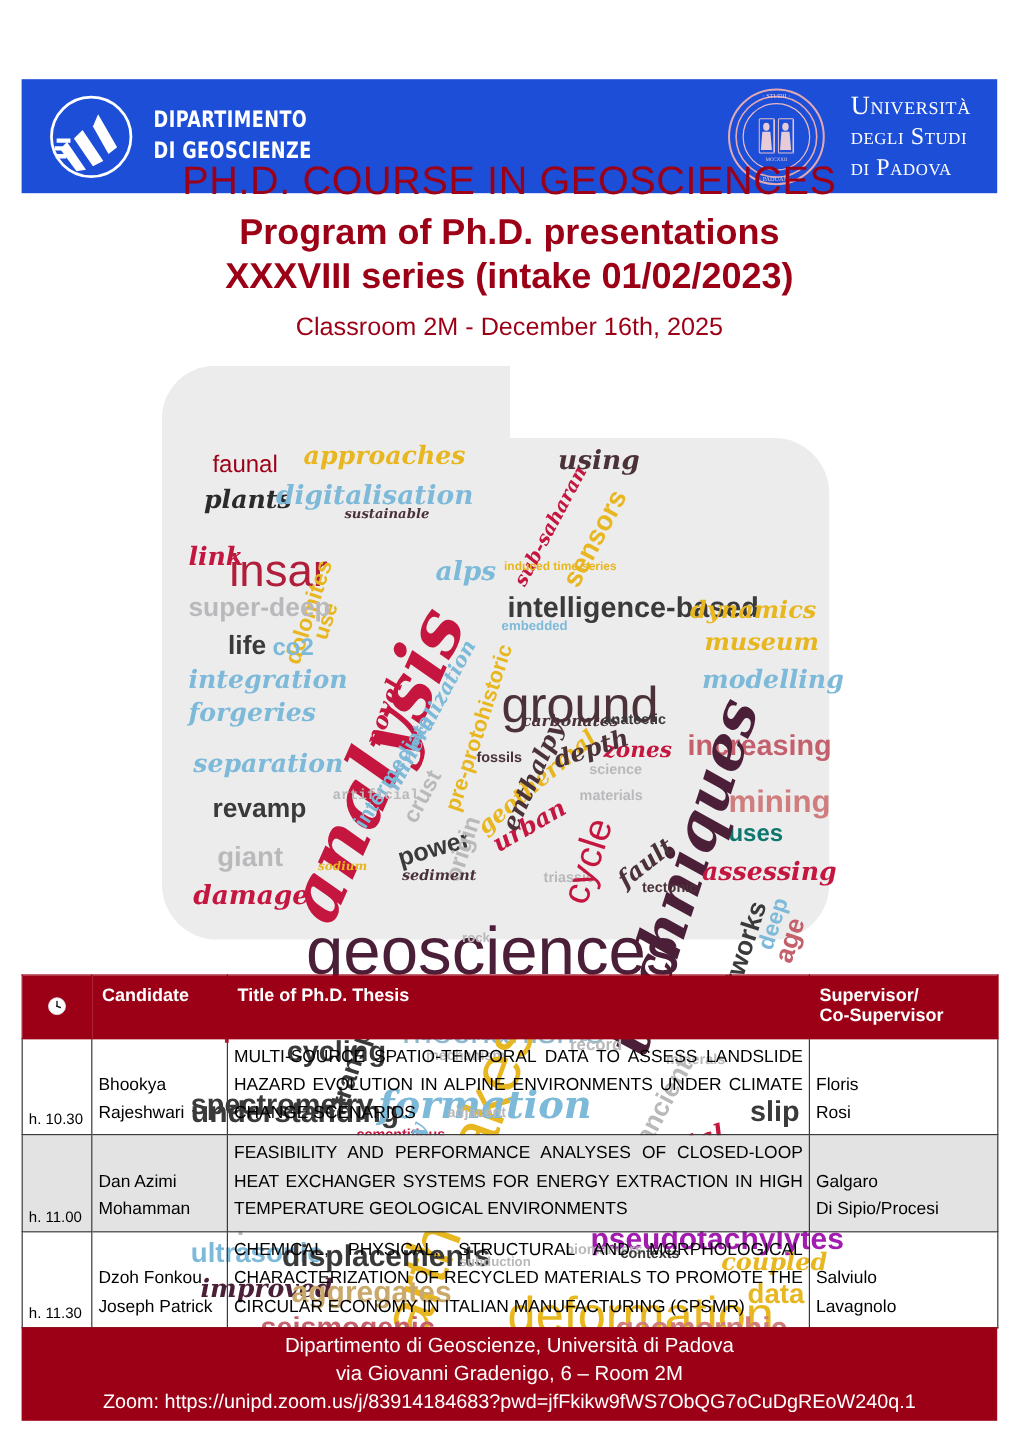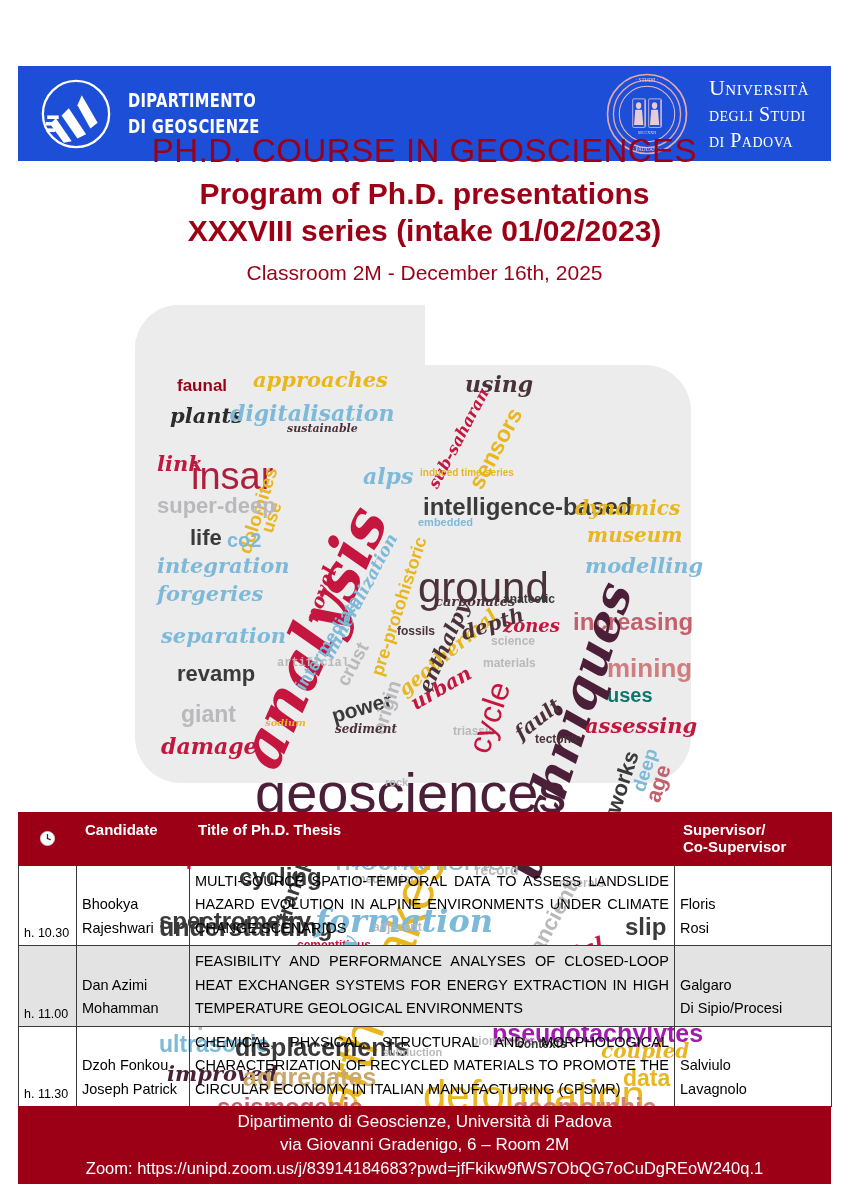"faunal" span.w { font-size: 17px -> 20px; font-weight: 700 -> 400 }
